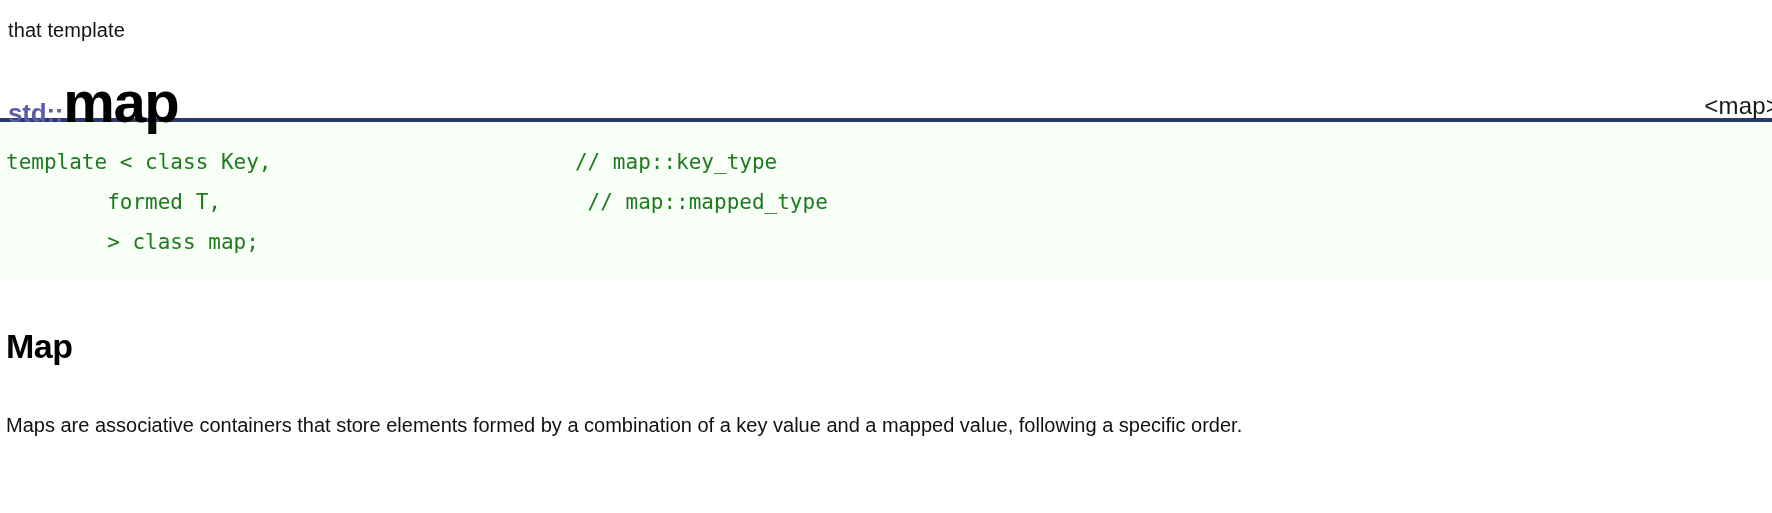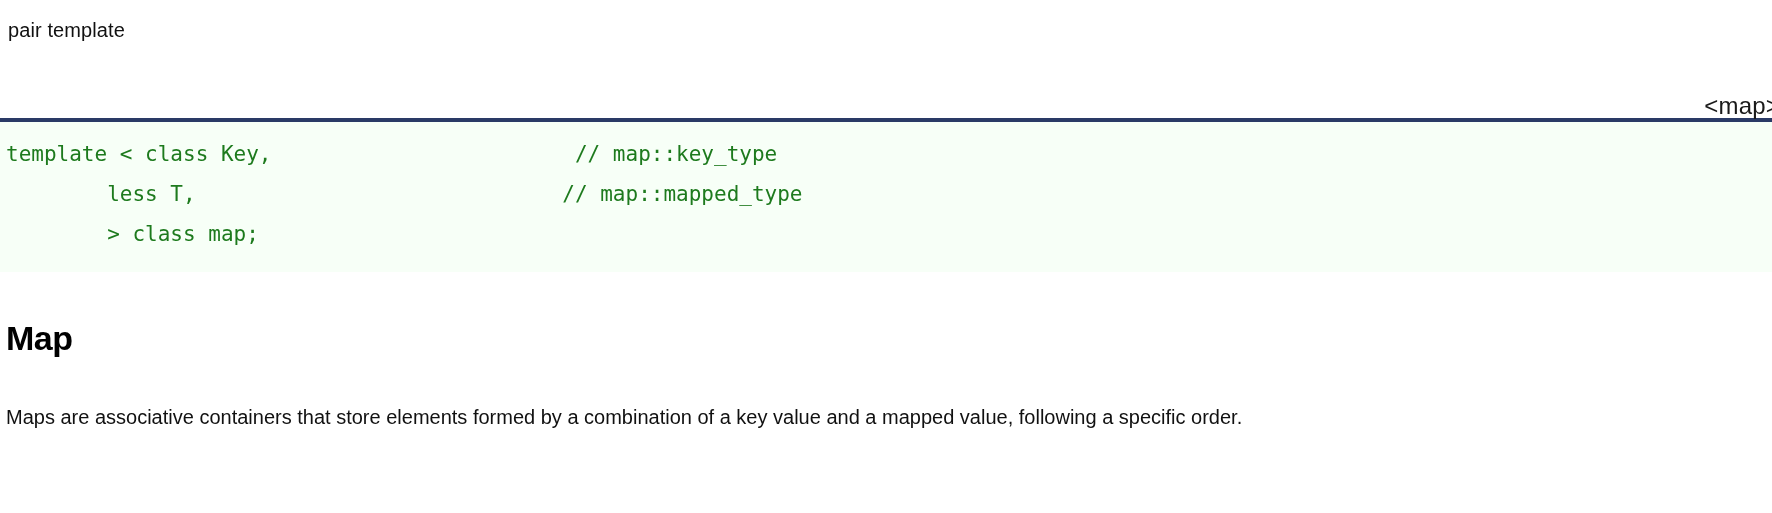"pair template" div.kind-label { text: pair -> that }
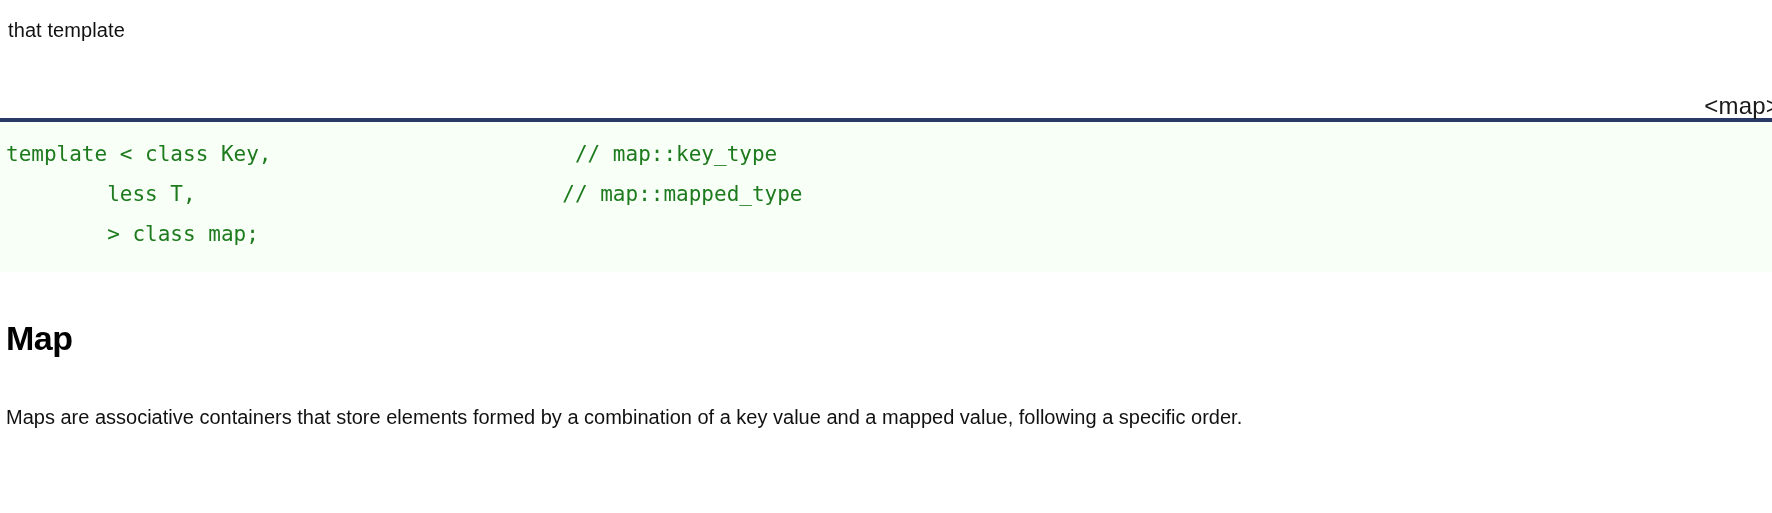"std::map" h1.title { html: none -> <h1><span>std::</span><span>map</span></h1> }
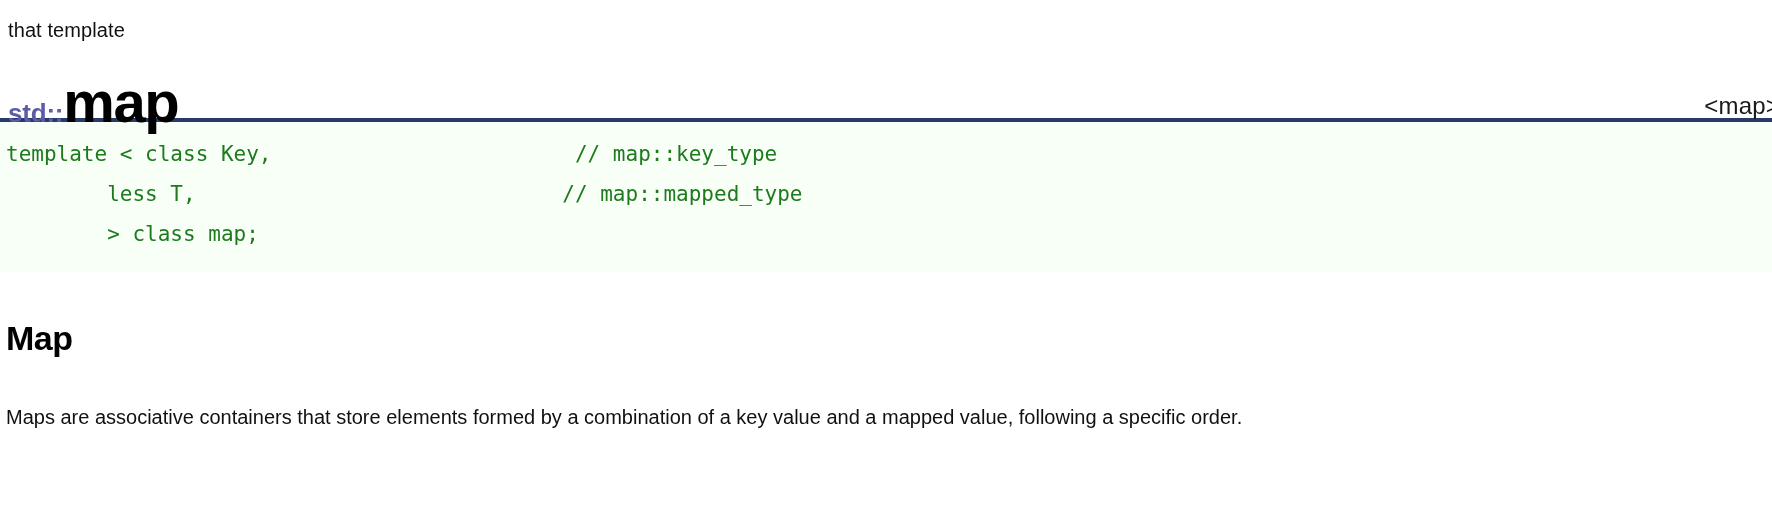"template < class Key, //" .code-block { padding: 12px 0 18px 0 -> 20px 0 18px 0 }
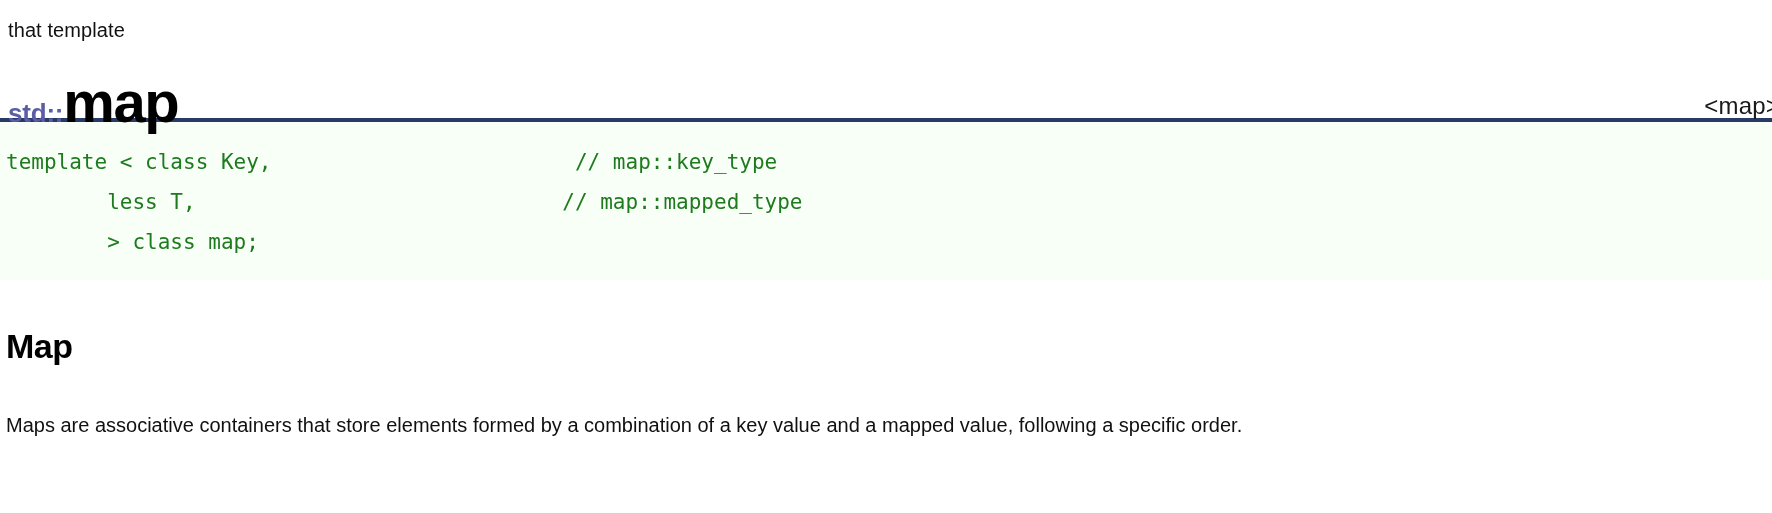"less T, // map::mapped_type" code.code-line { text: less -> formed }
